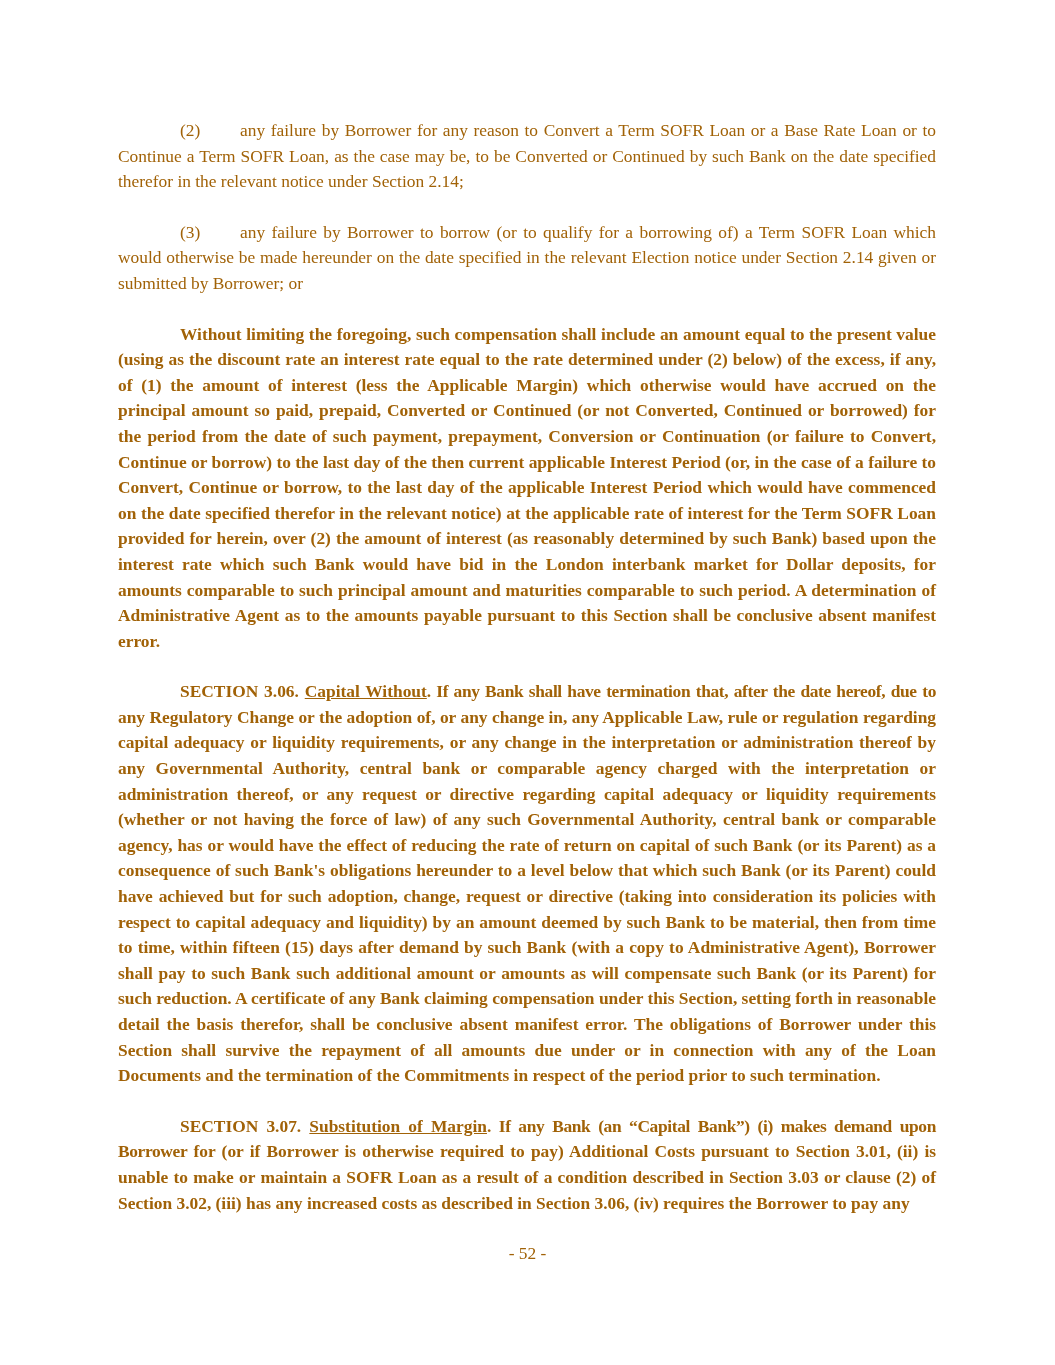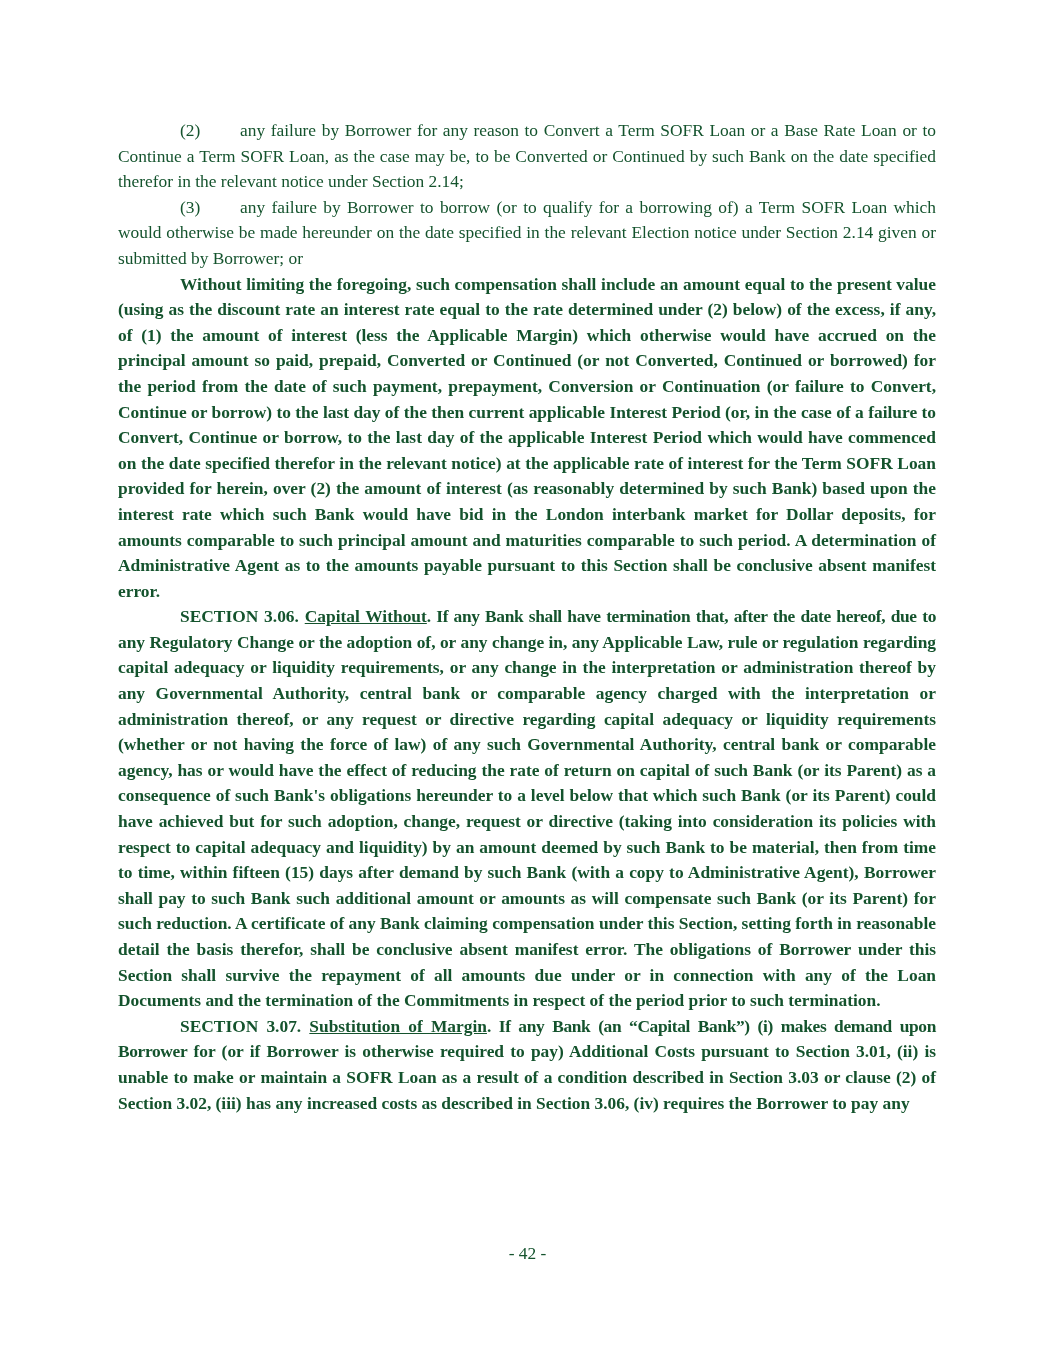"(2) any failure by Borrower" .page { color: #14532d -> #a16207 }
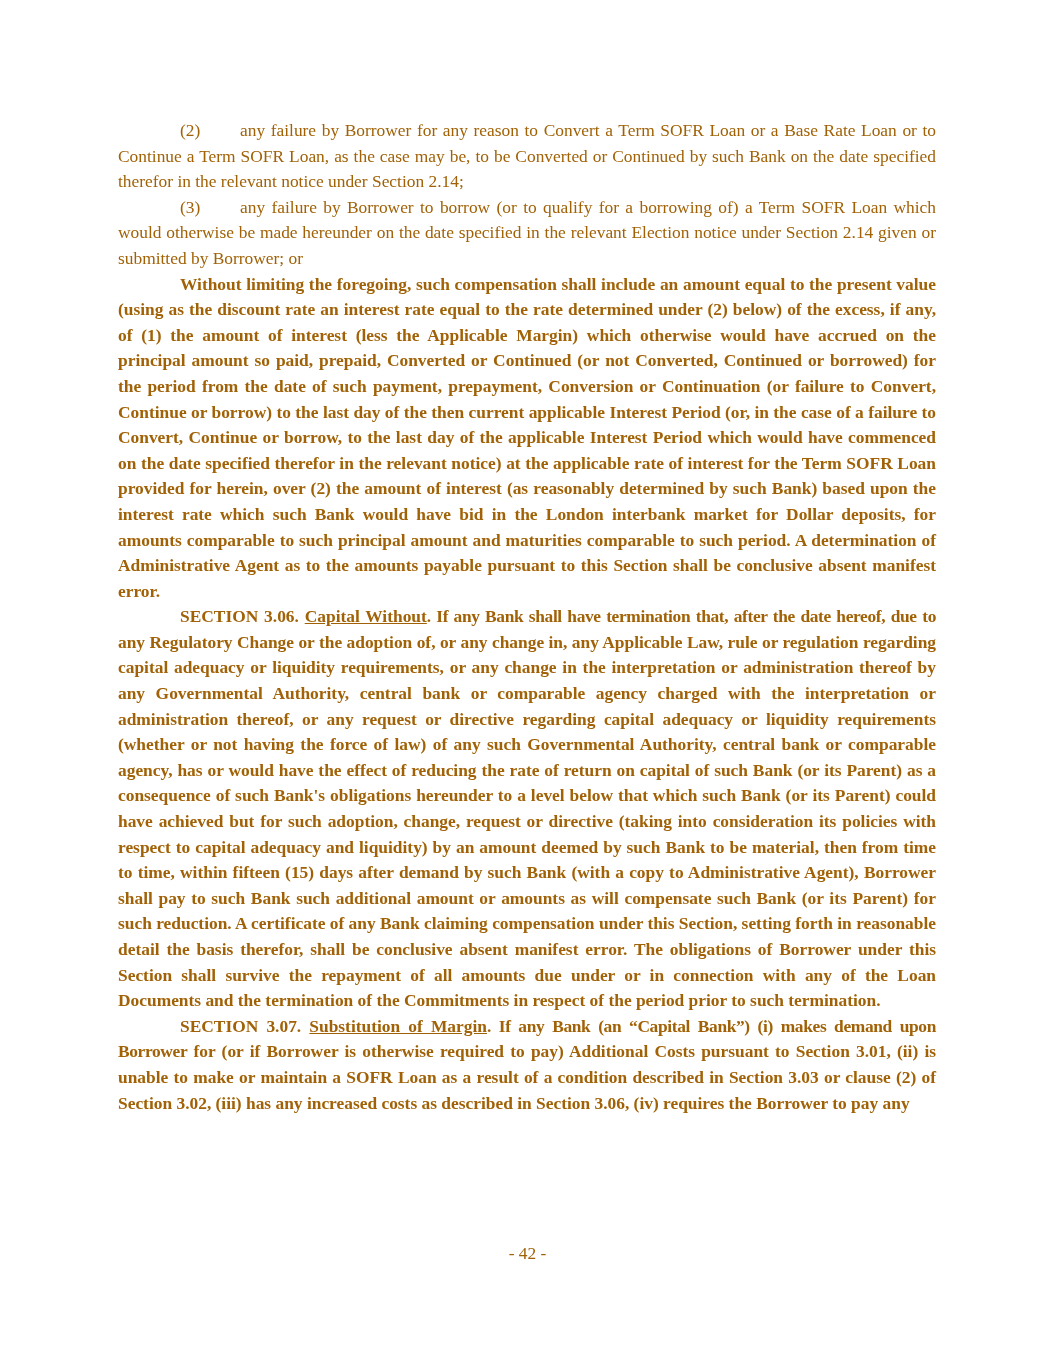"(3) any failure by Borrower" p.para + p.para { margin-top: none -> 25px }
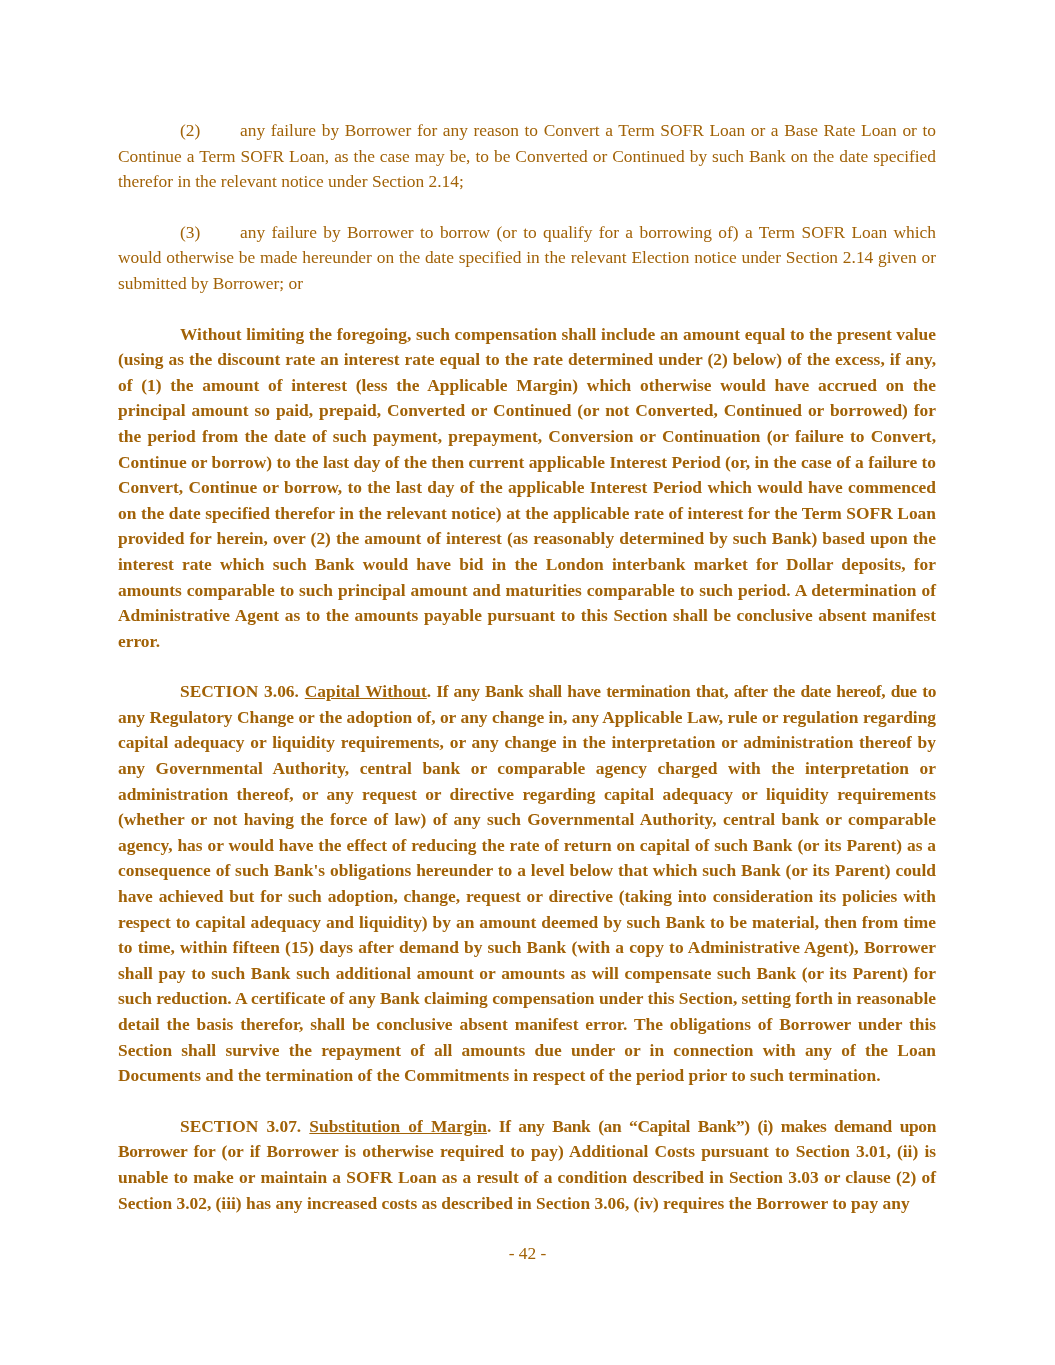"- 42 -" div.footer { text: 42 -> 52 }
